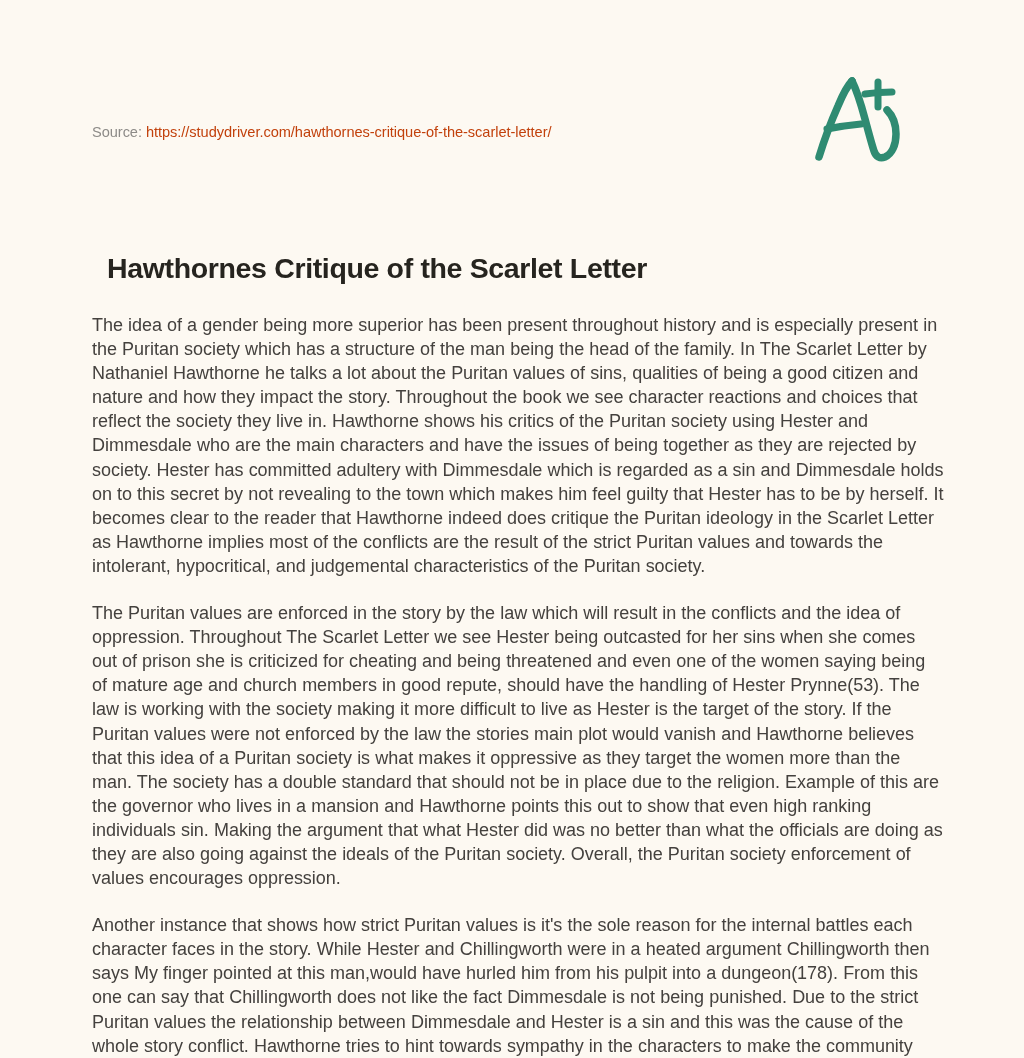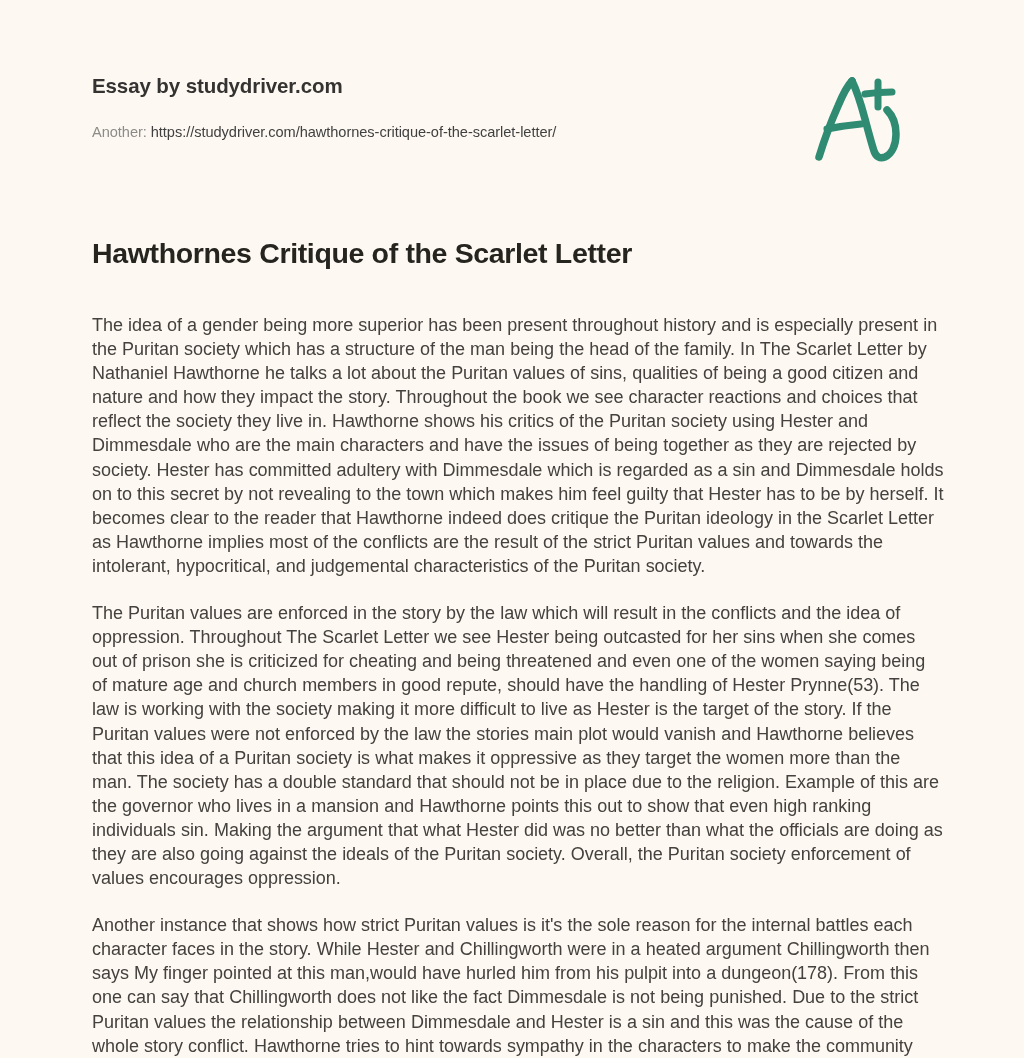"Essay by studydriver.com" div.byline { html: <div>Essay by studydriver.com</div> -> none }
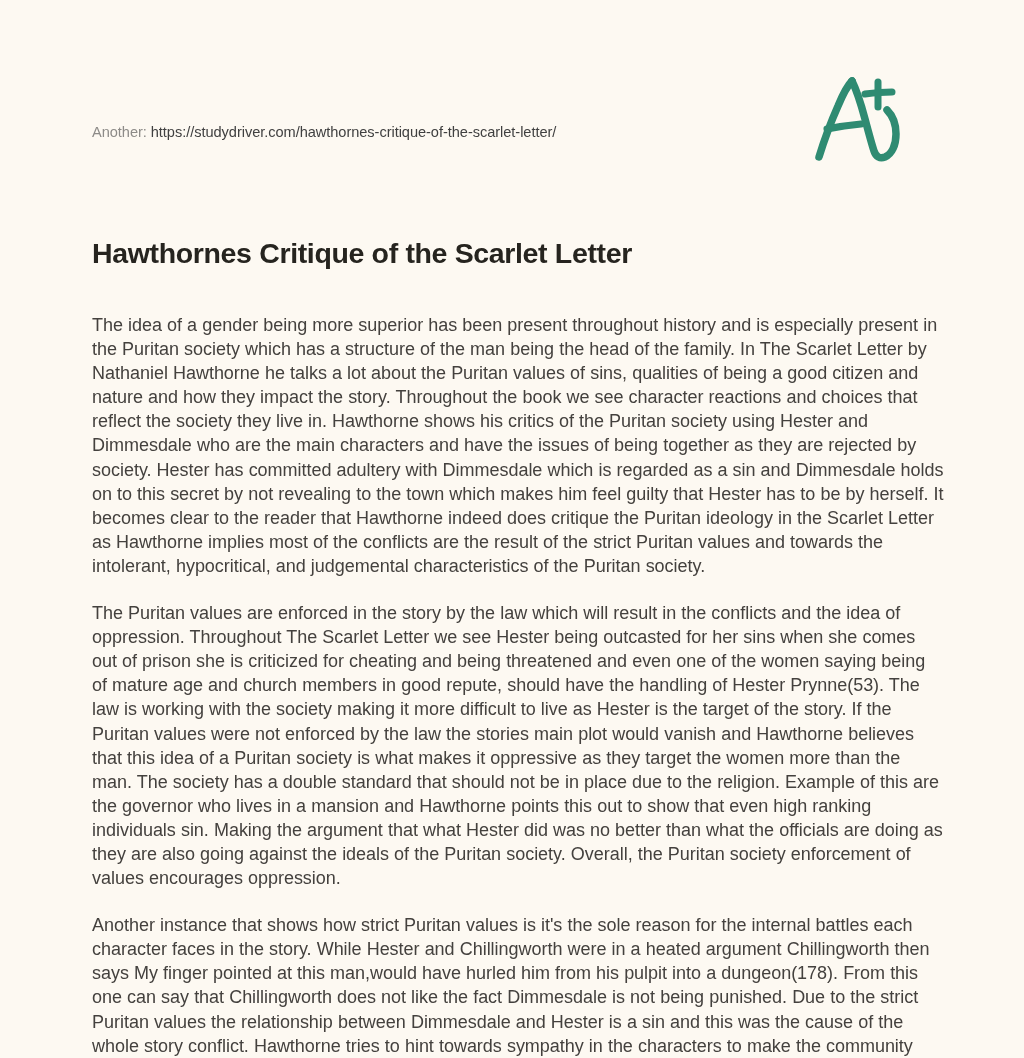"Another:" span.source-label { text: Another -> Source }
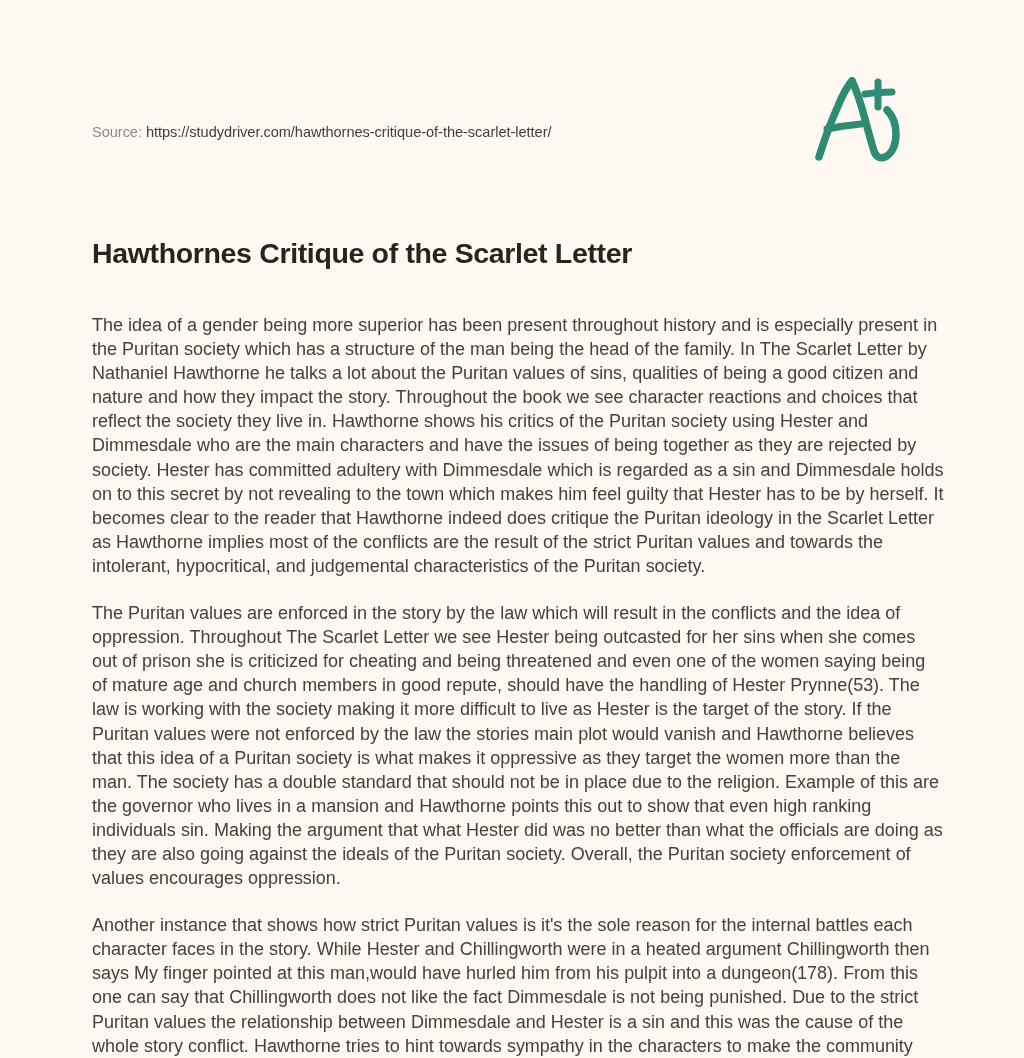"https://studydriver.com/hawthornes-criti" .source-url { color: #404040 -> #c2410c }
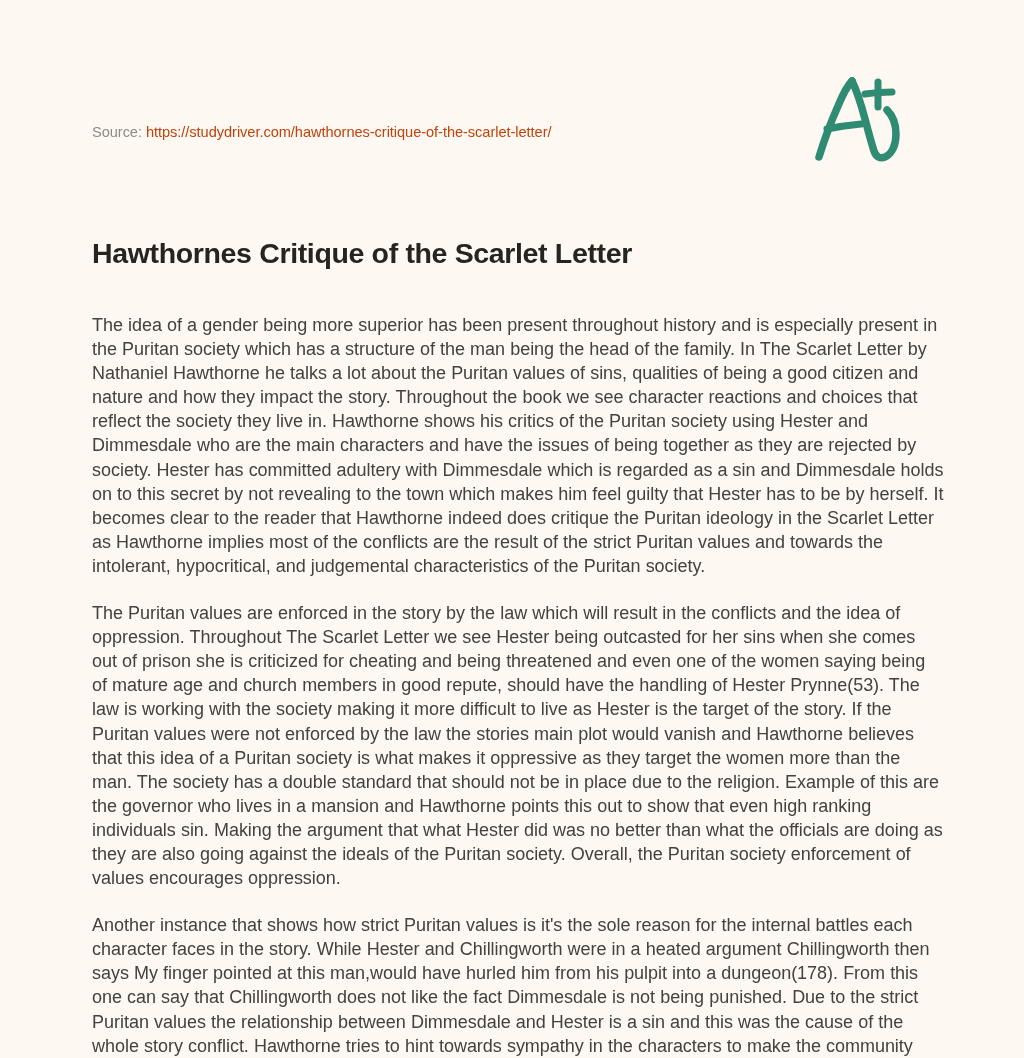"Hawthornes Critique of the Scarlet" .doc-title { margin: 0 -> 15px }
